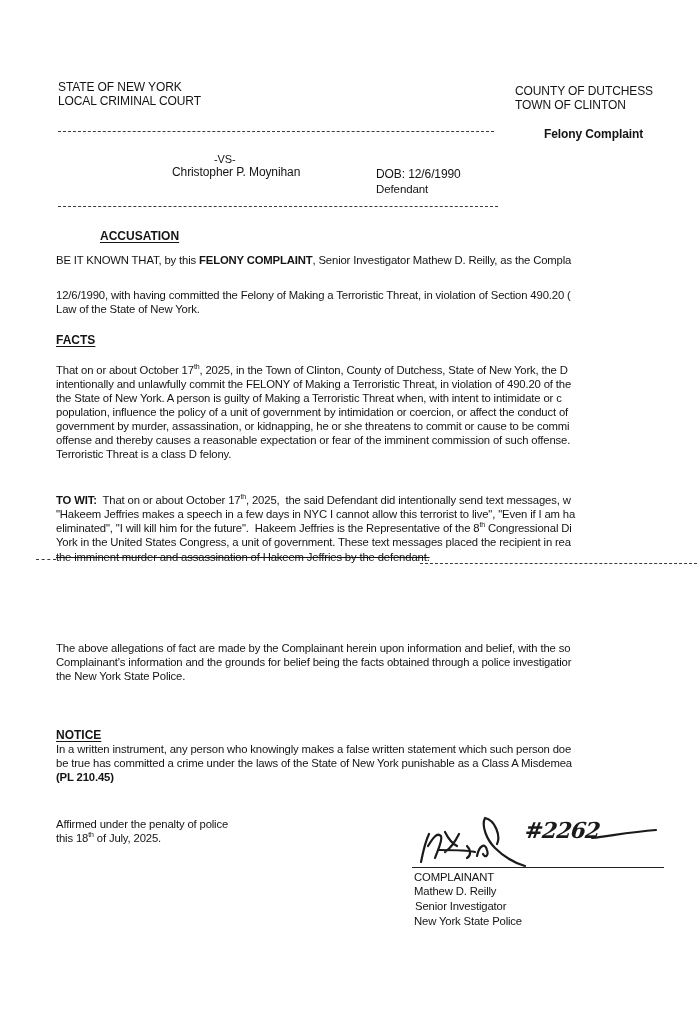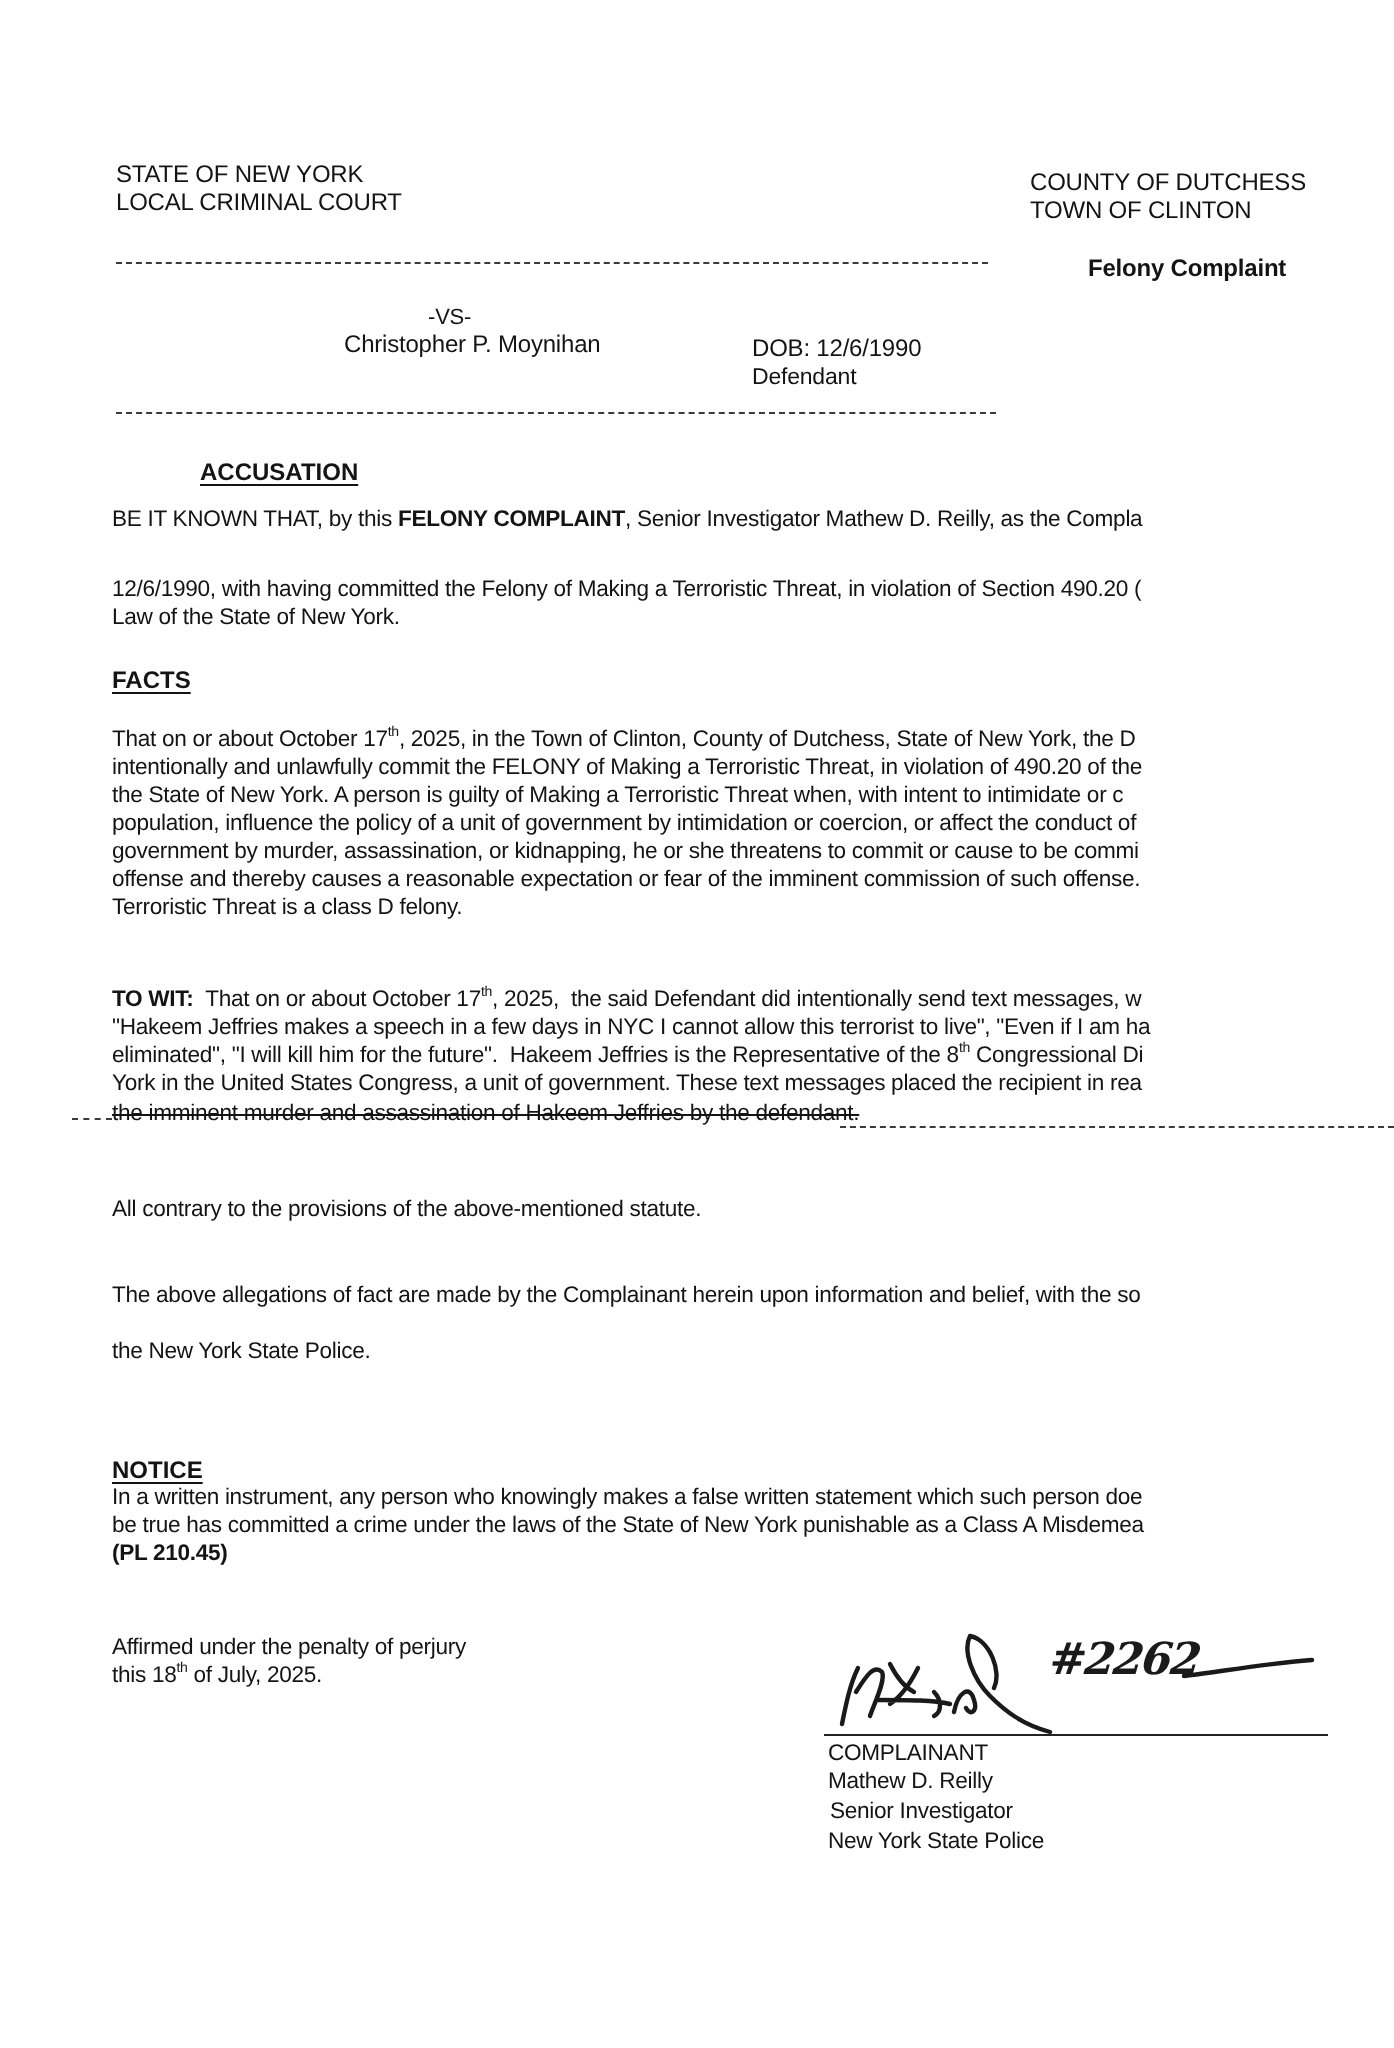"All contrary to the provisions" div.abs { html: <div>All contrary to the provisions of the above-mentioned statute.</div> -> none }
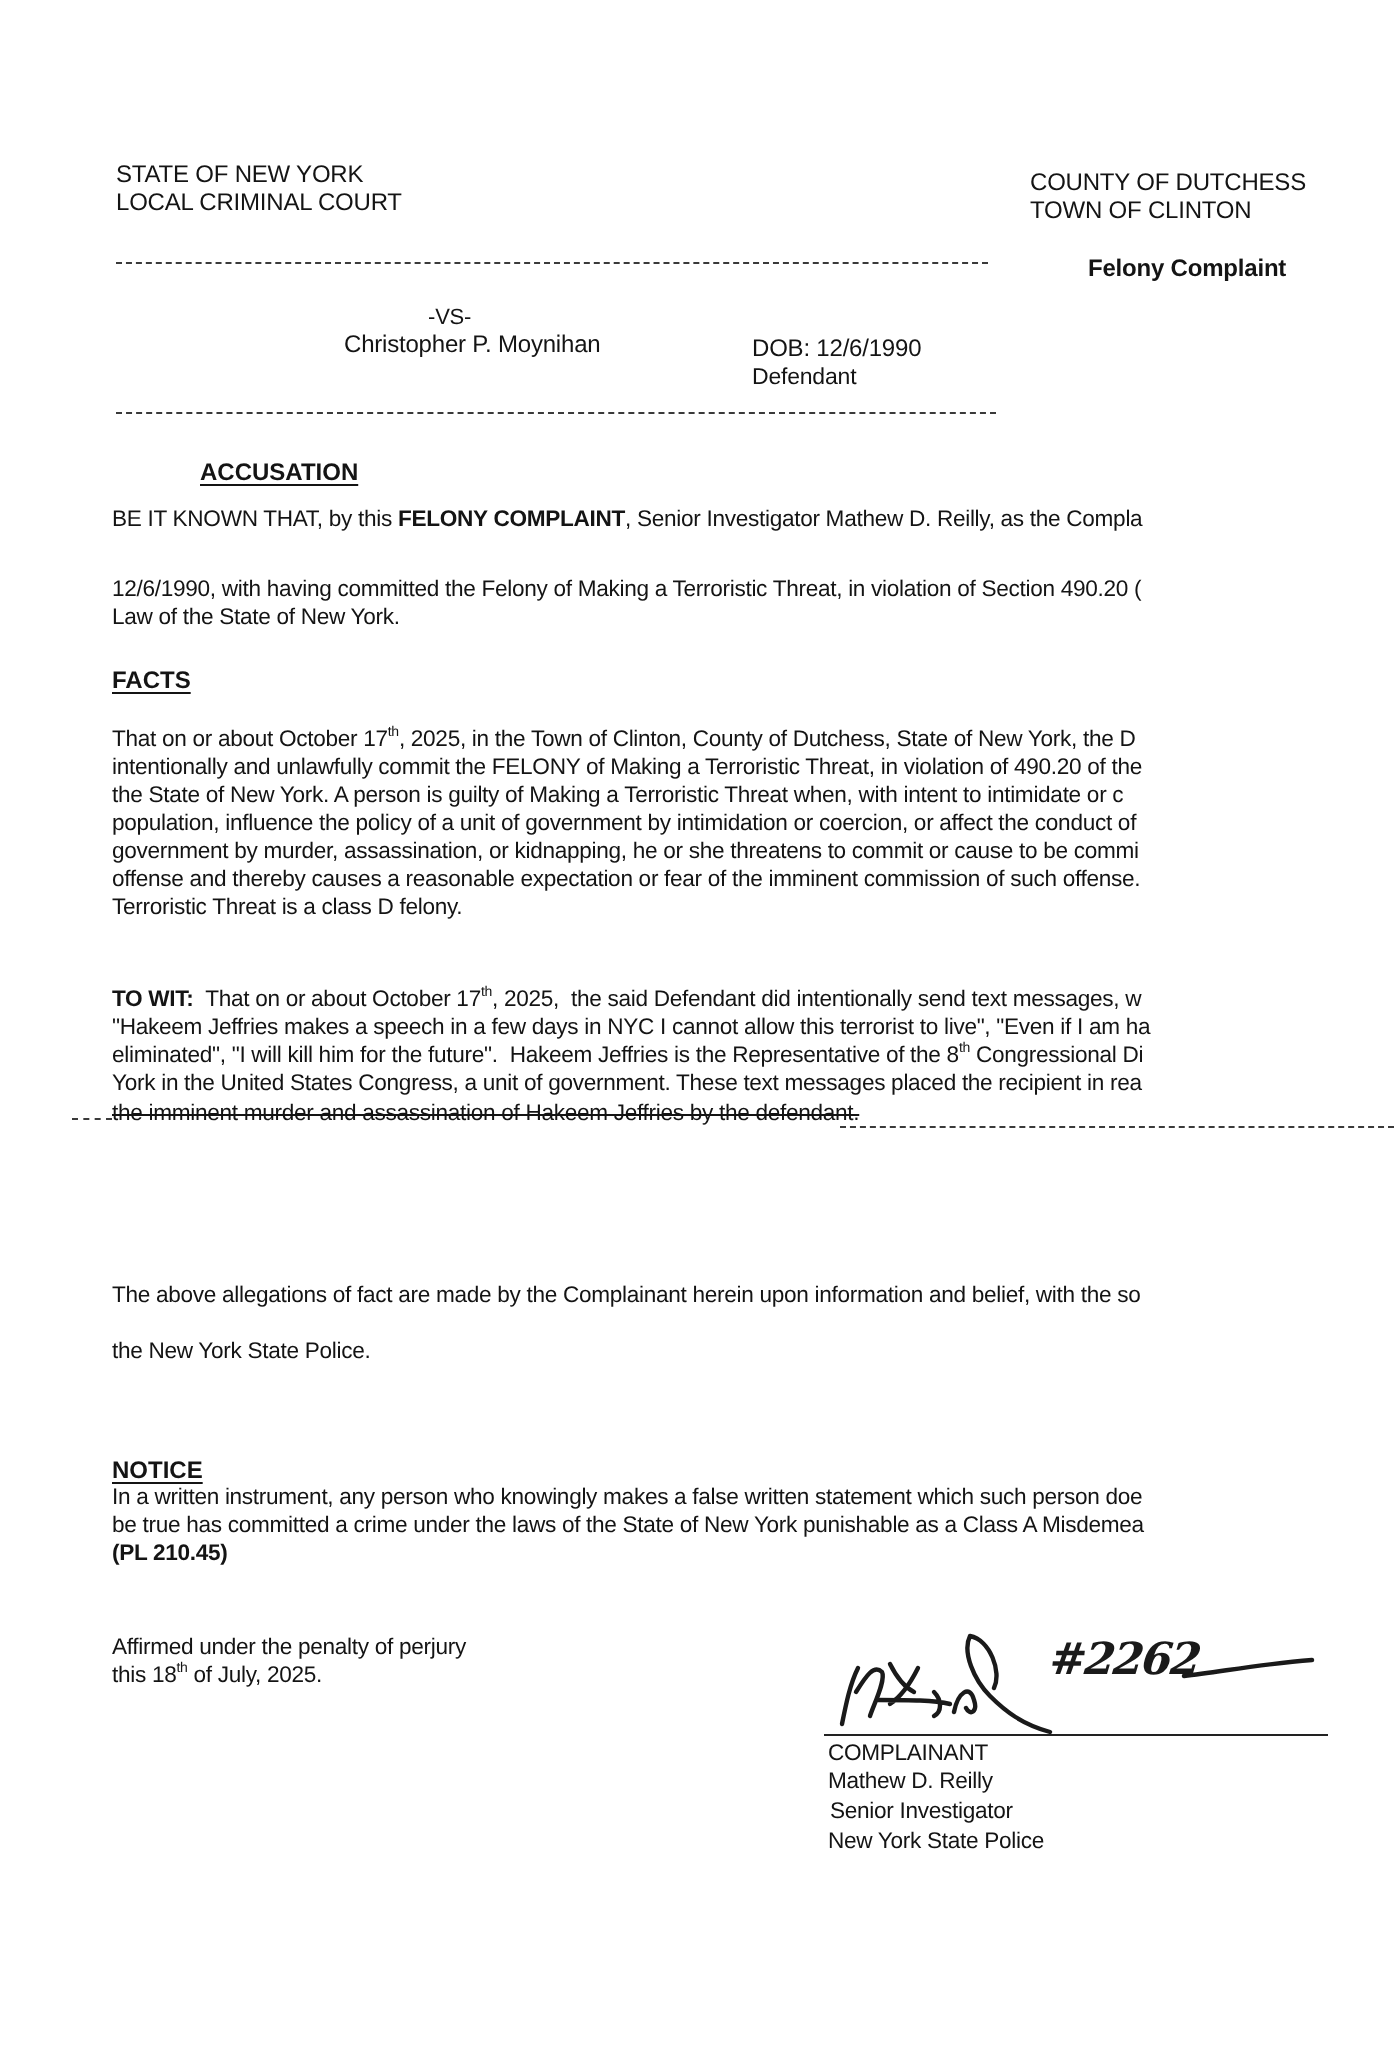"Complainant's information and the" div.abs { html: none -> <div>Complainant's information and the grounds for belief being the facts obtained through a police investigatior</div> }
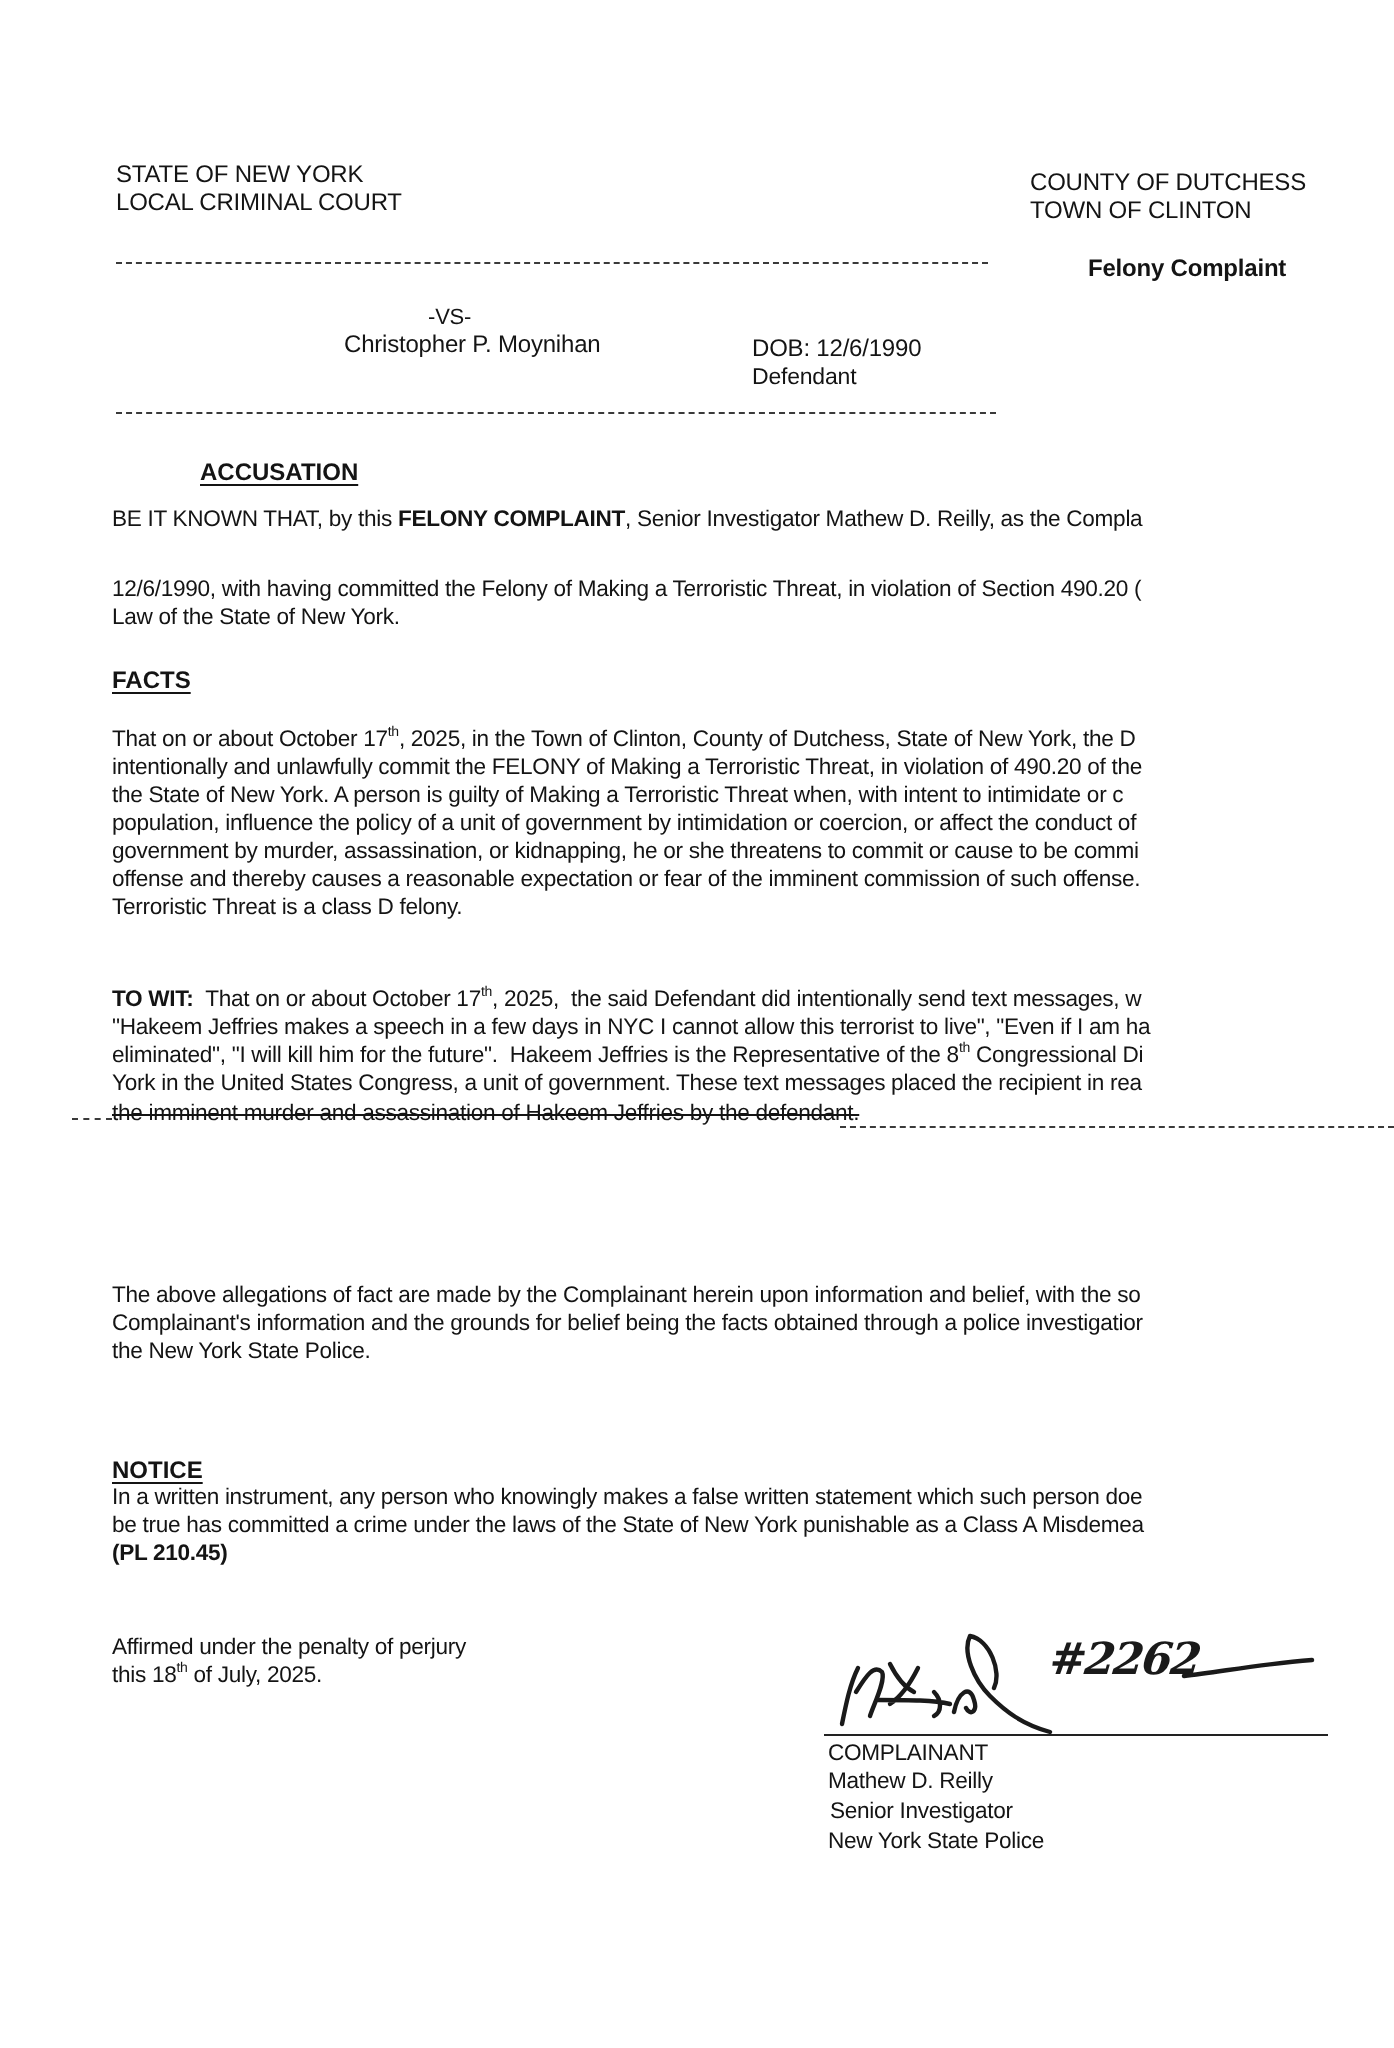"Affirmed under the penalty of" div.abs { text: perjury -> police }
